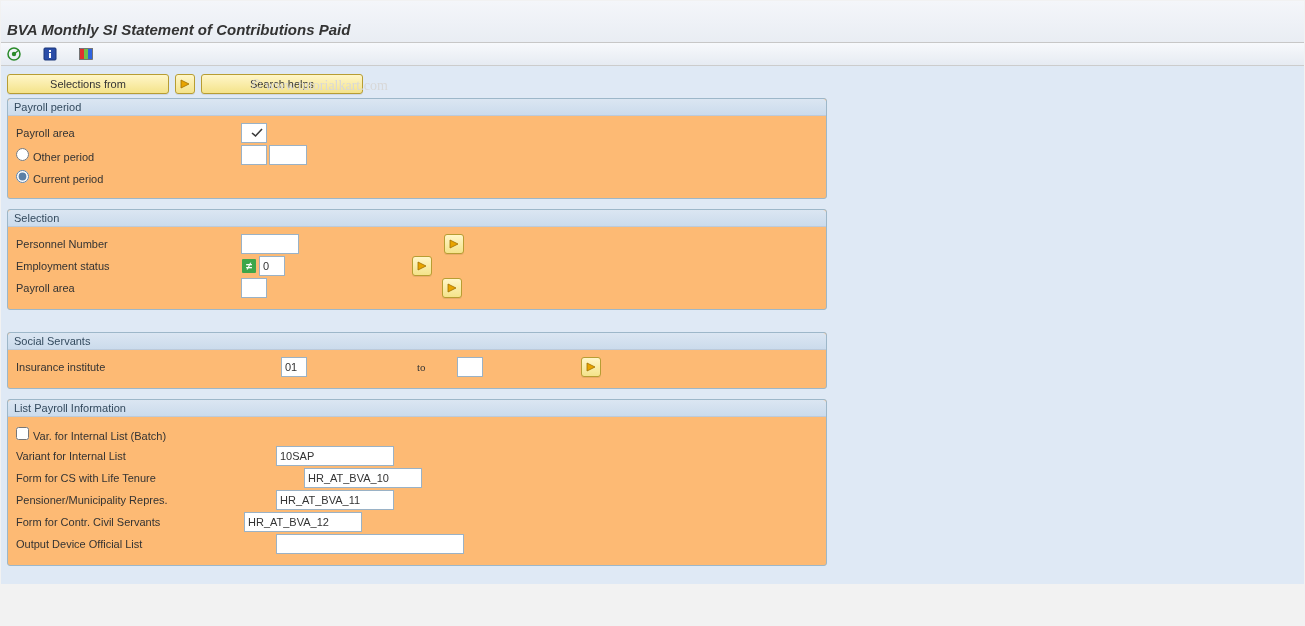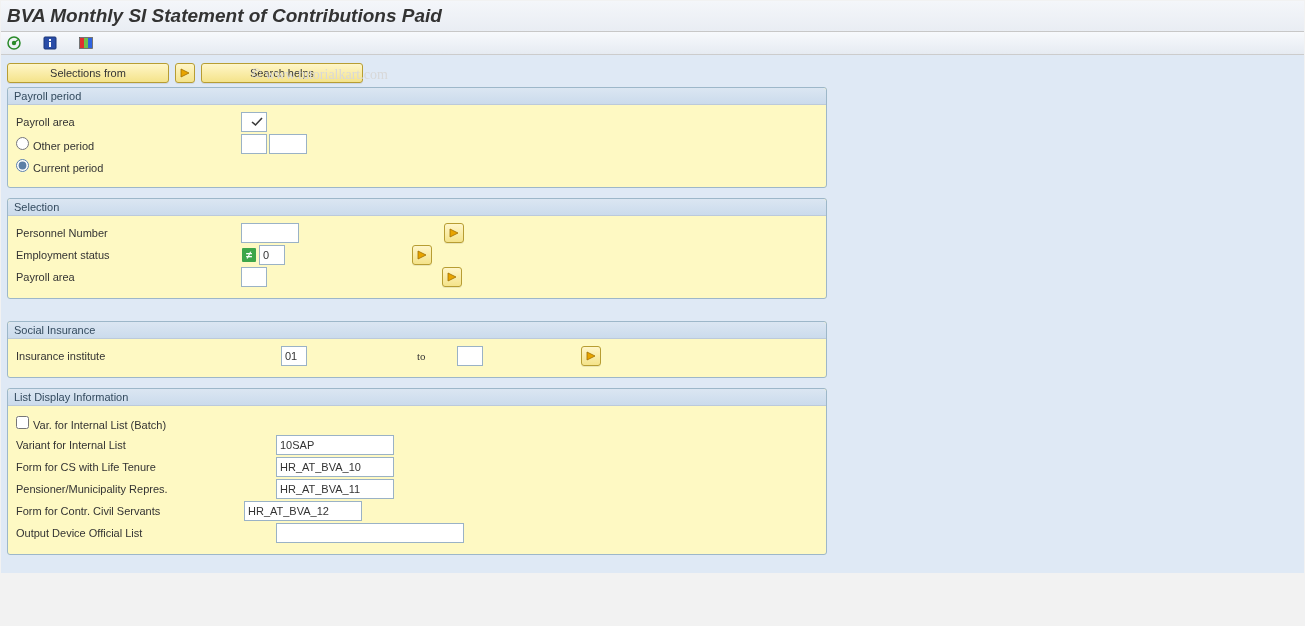"BVA Monthly SI Statement of" .title-bar { font-size: 19px -> 15px; padding: 4px 6px 4px 6px -> 20px 6px 4px 6px }
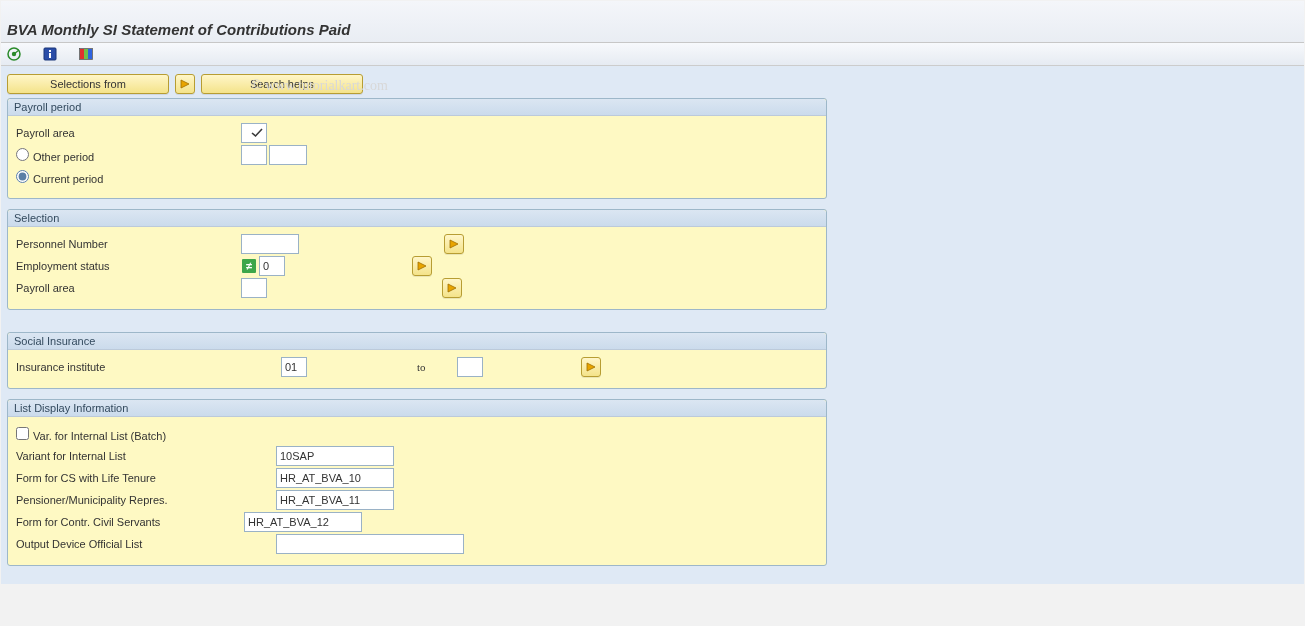"Payroll period" .group { background: #fef9c3 -> #fdba74 }
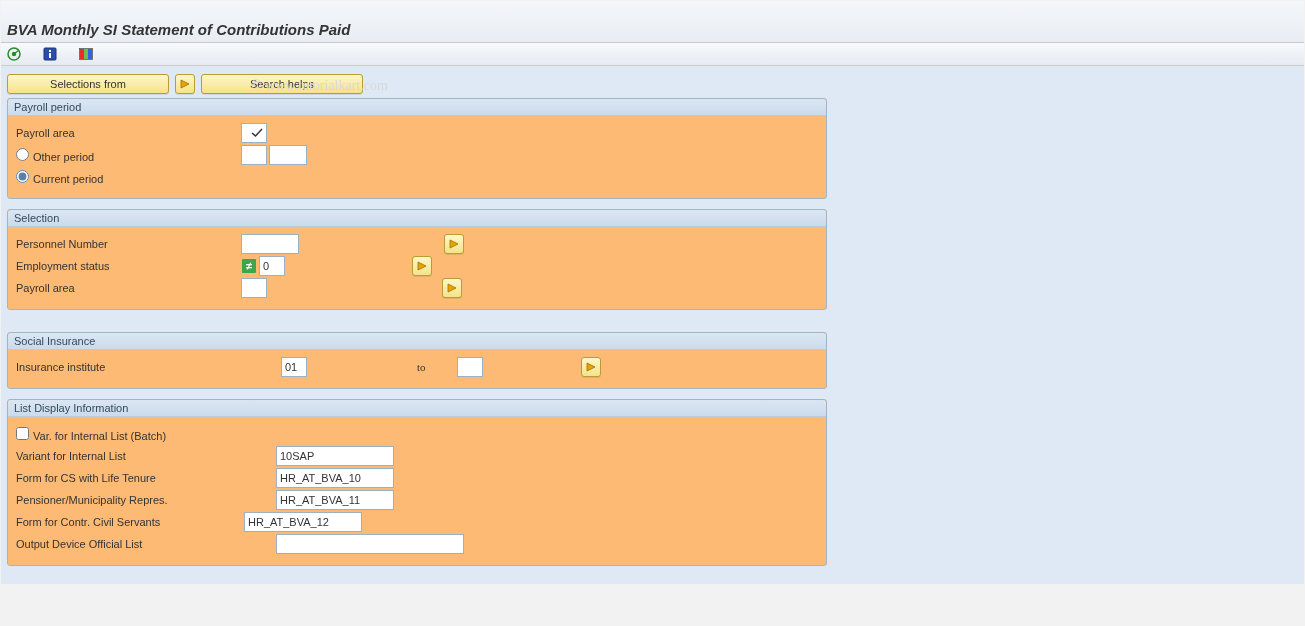"Social Insurance" div.group-head { text: Insurance -> Servants }
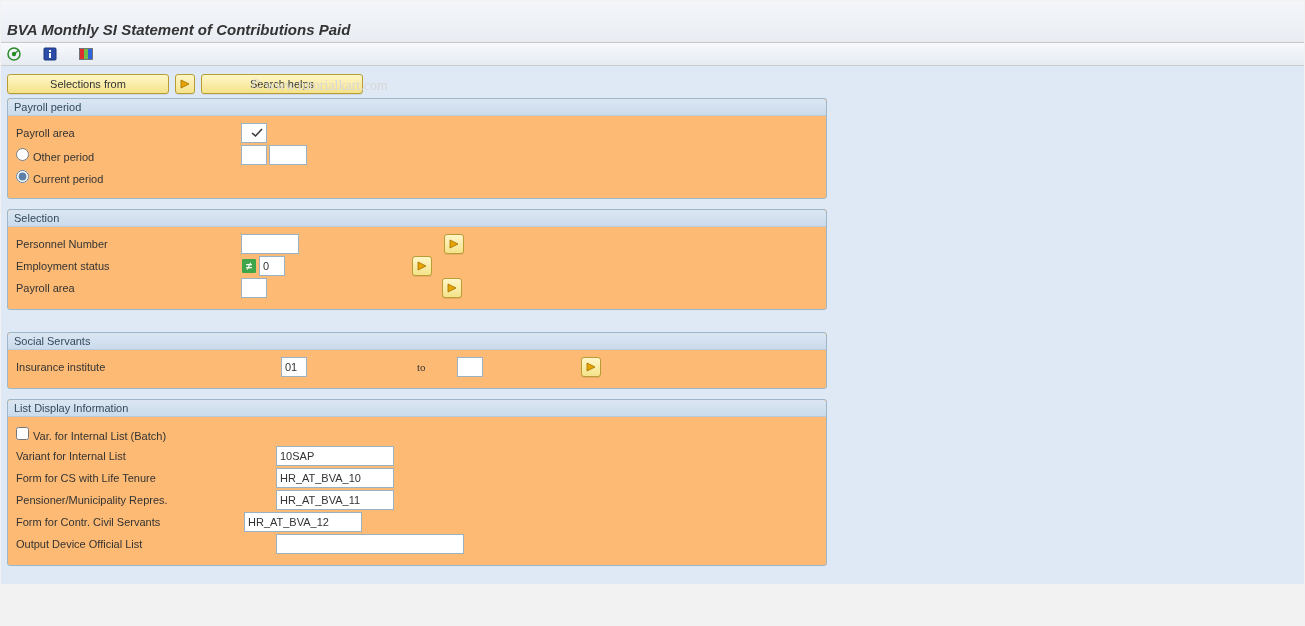"List Display Information" div.group-head { text: Display -> Payroll }
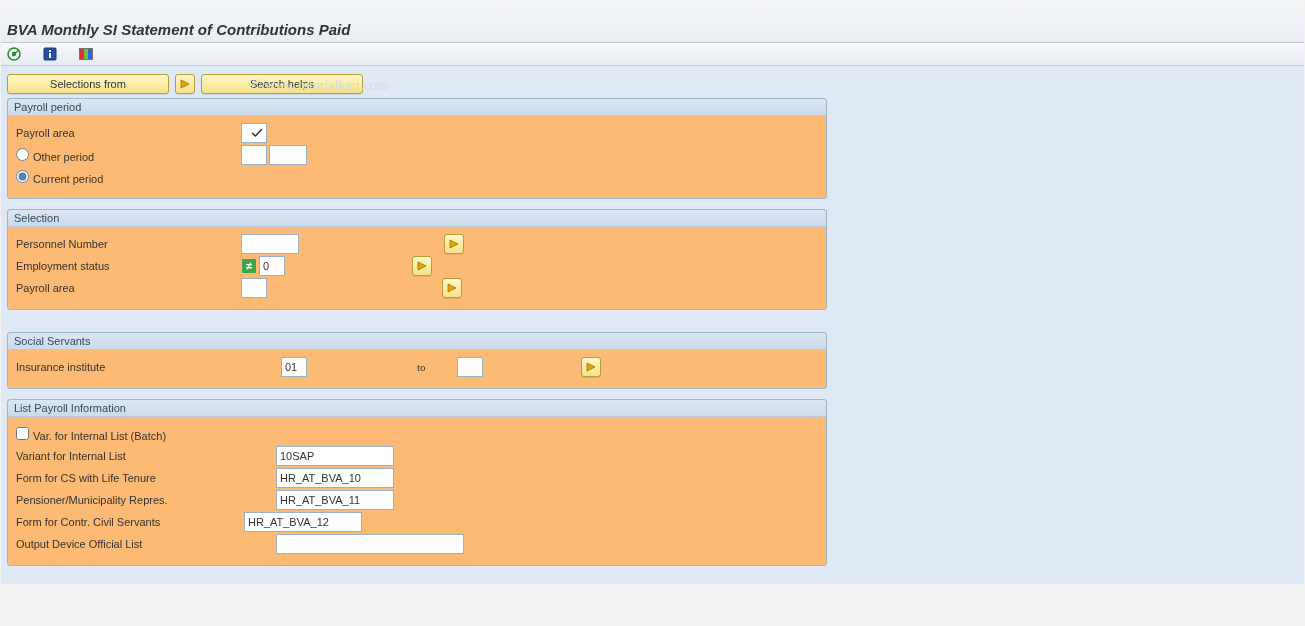"Form for CS with Life" span.lbl { width: 260px -> 288px }
